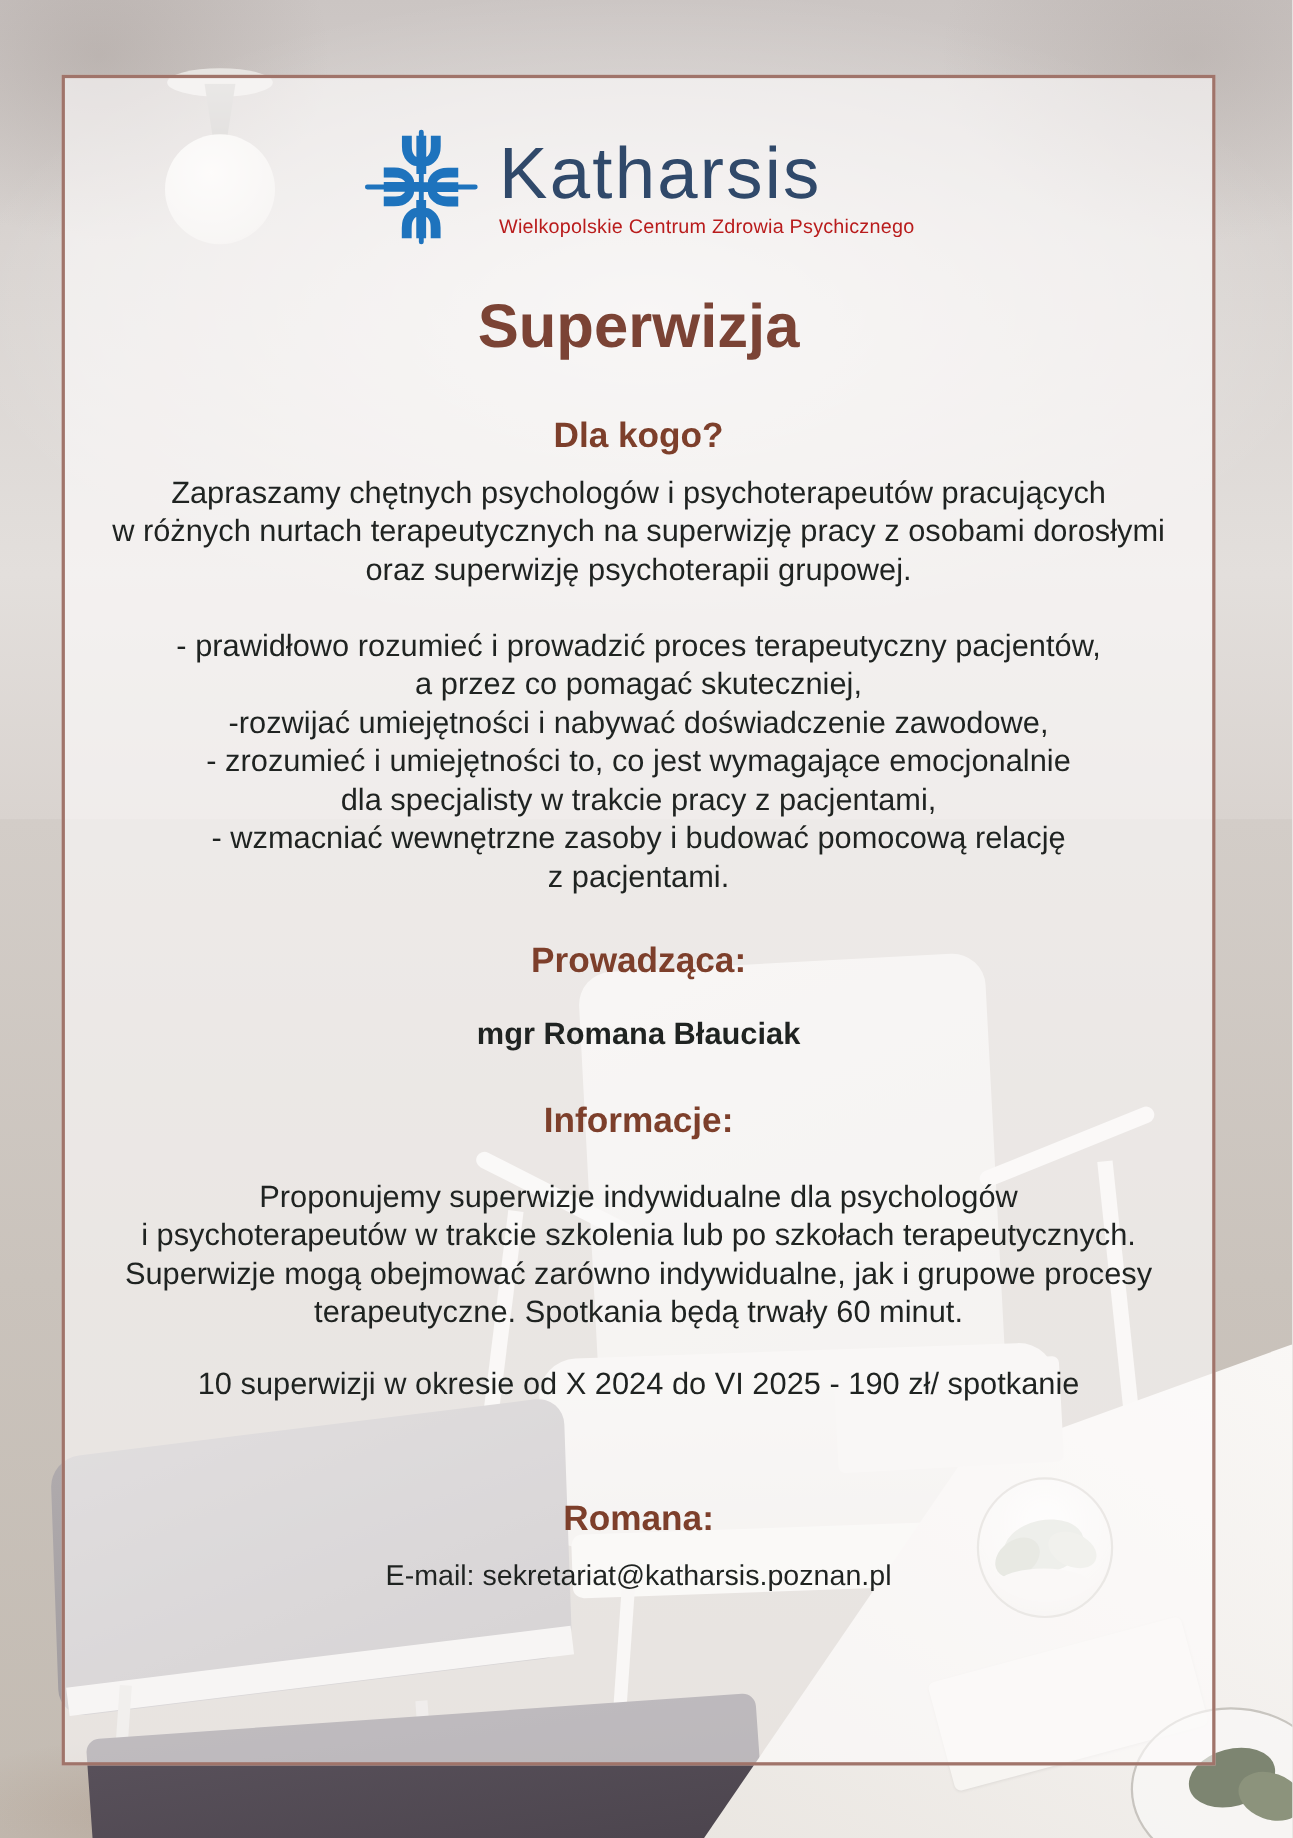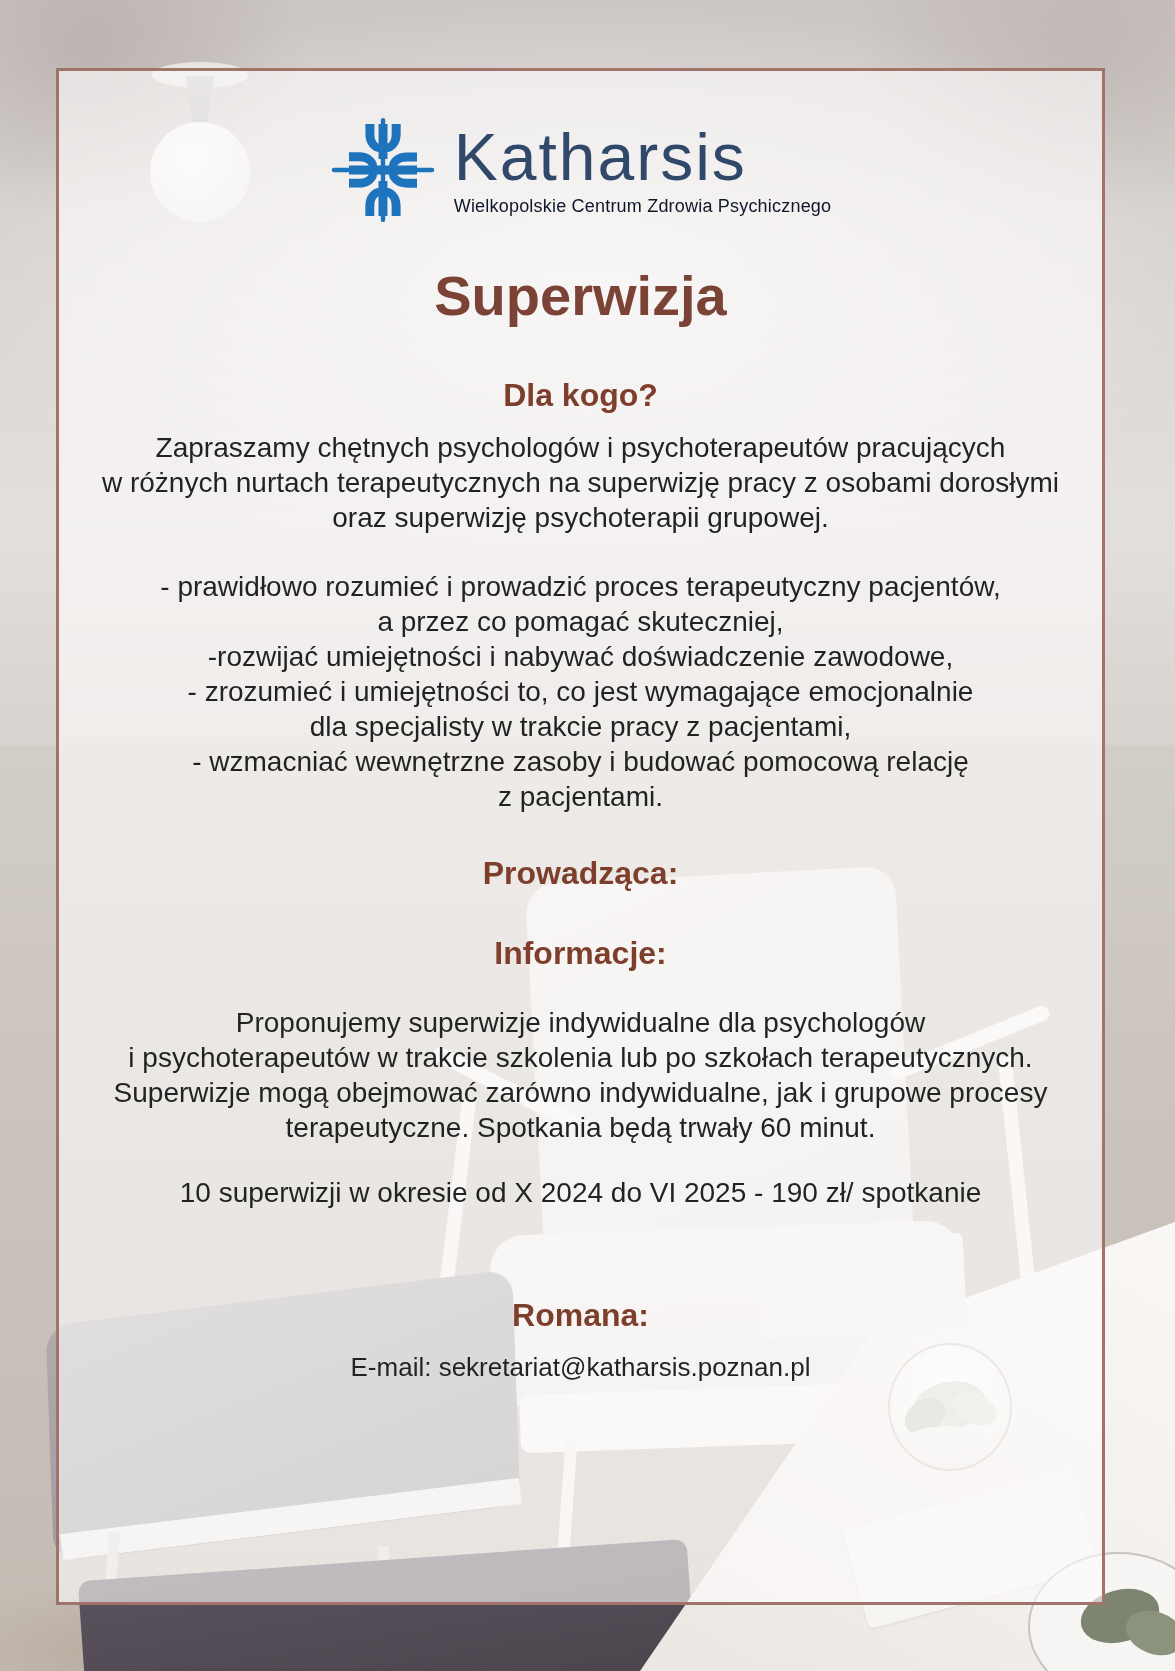"Wielkopolskie Centrum Zdrowia" .tagline { color: #0f172a -> #b91c1c }
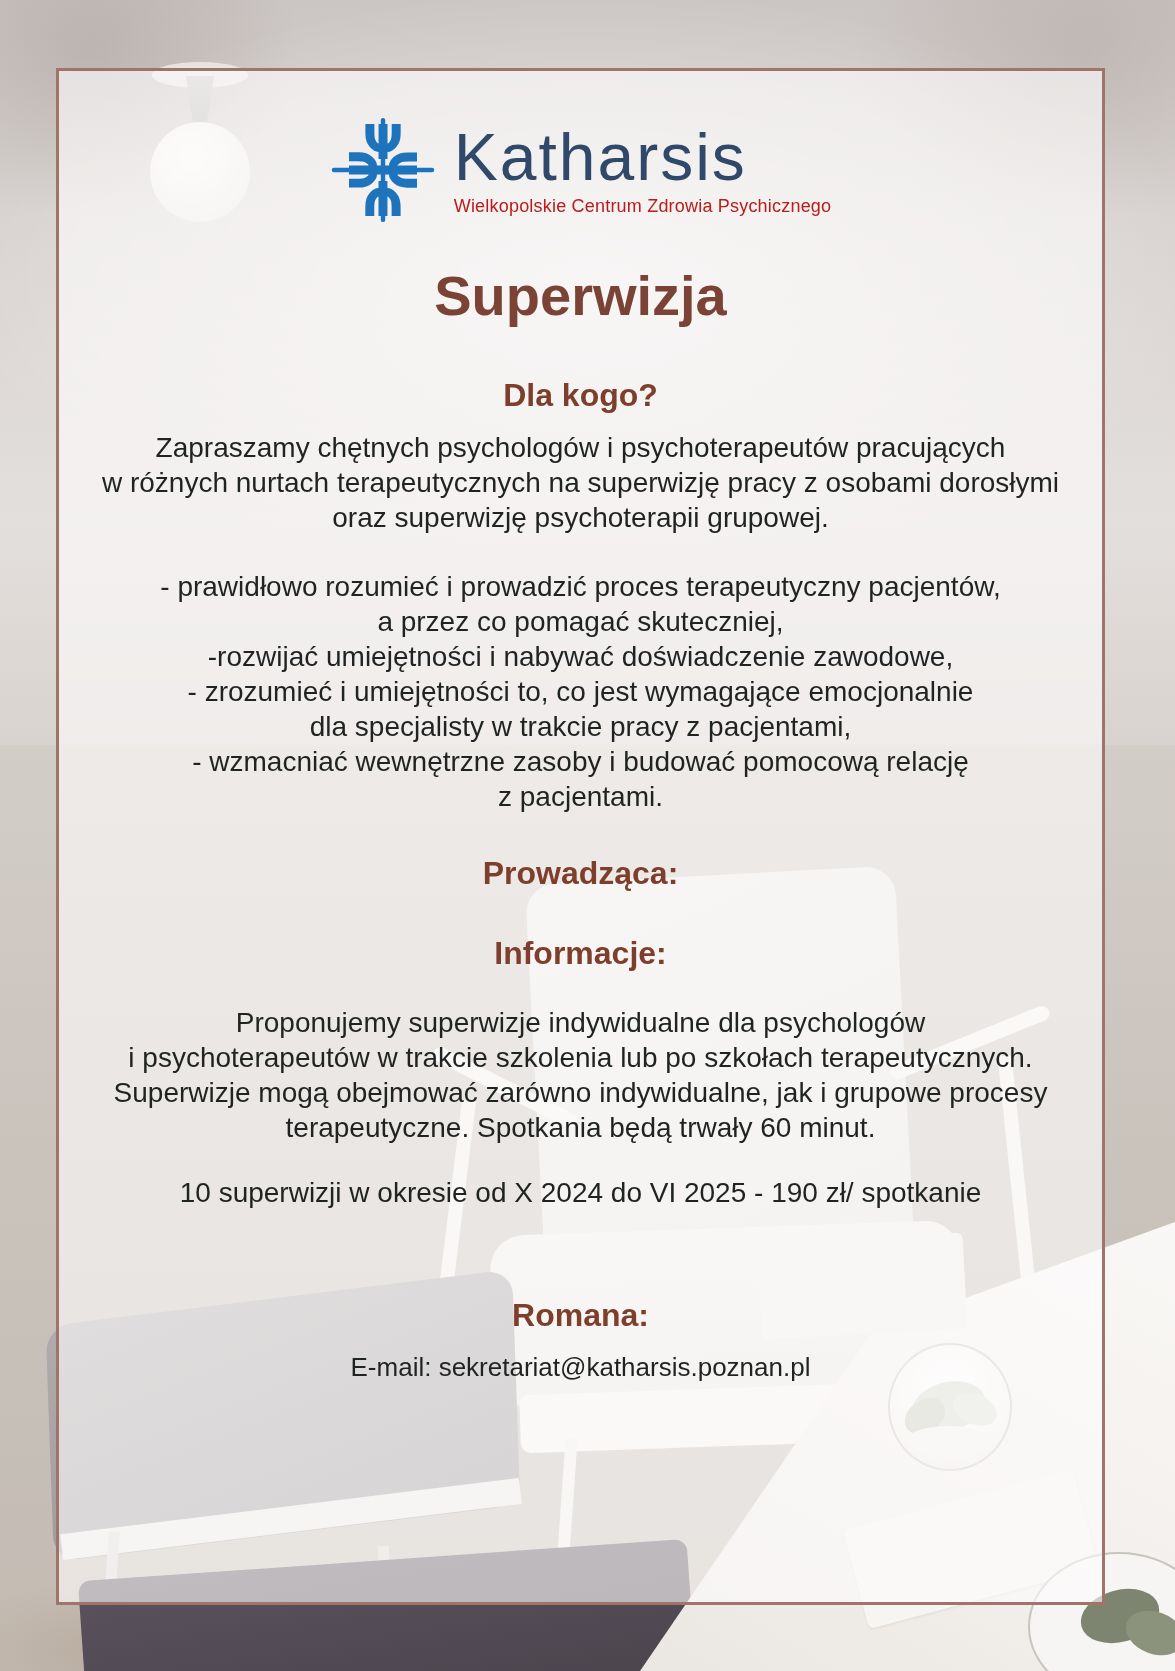"mgr Romana Błauciak" div.name { html: none -> <div>mgr Romana Błauciak</div> }
